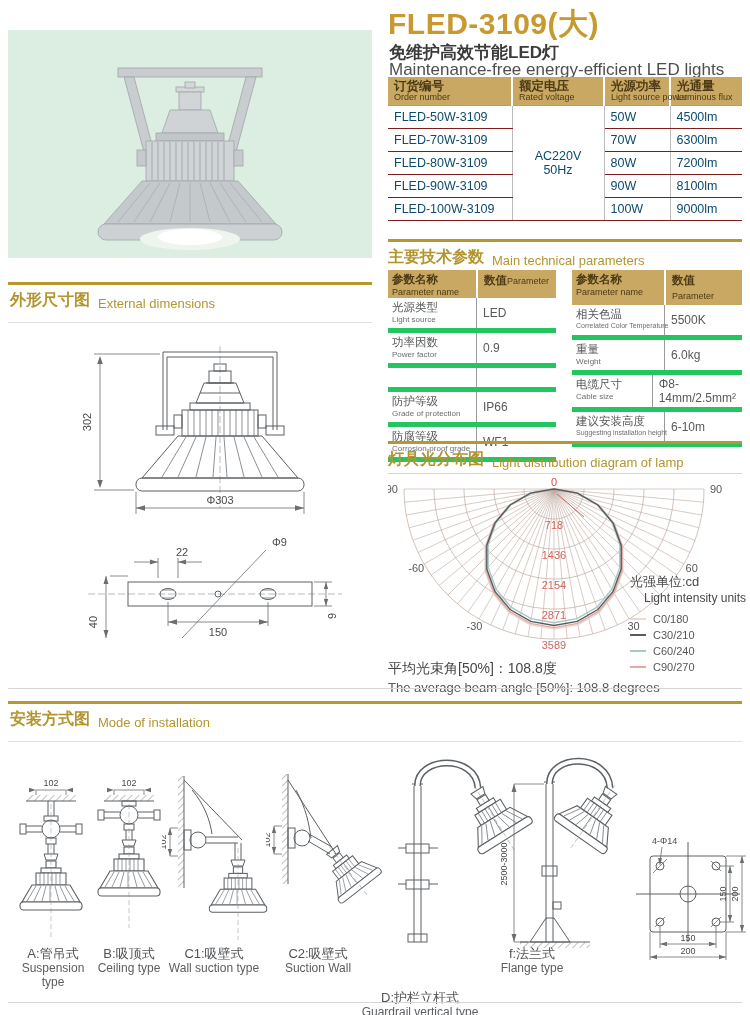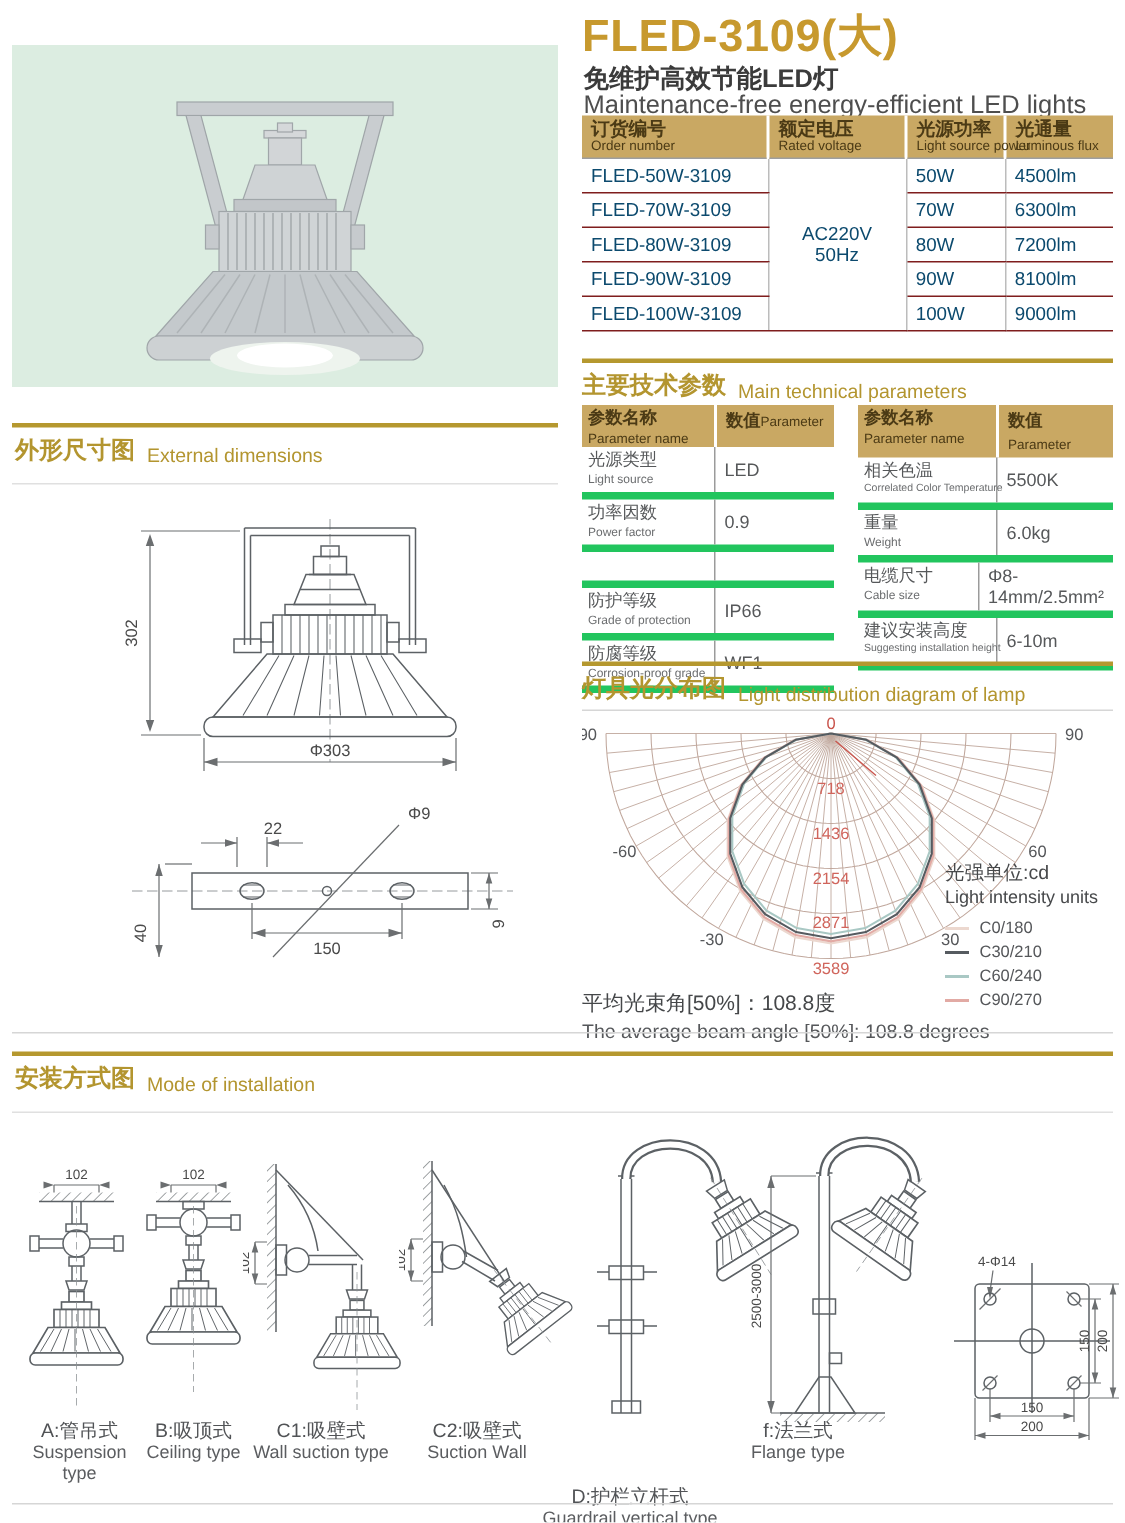"Light intensity units" .leg-title-en { margin-left: none -> 14px }
